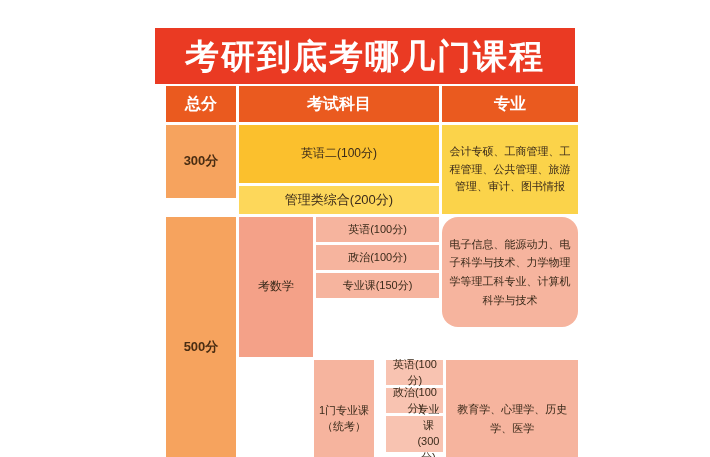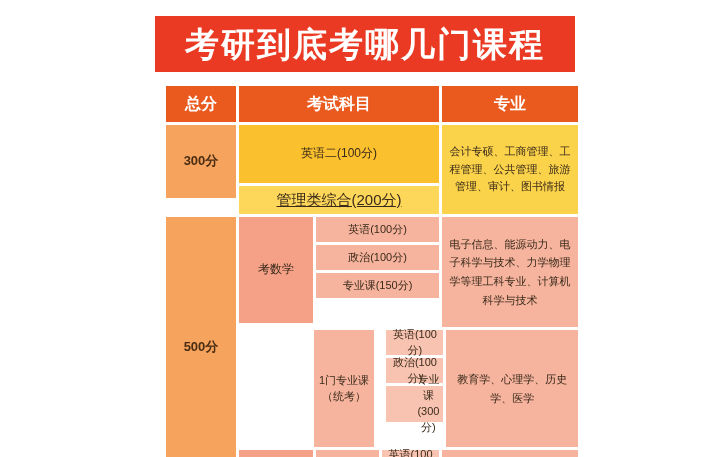"考研到底考哪几门课程" .title-wrap { top: 16px -> 28px }
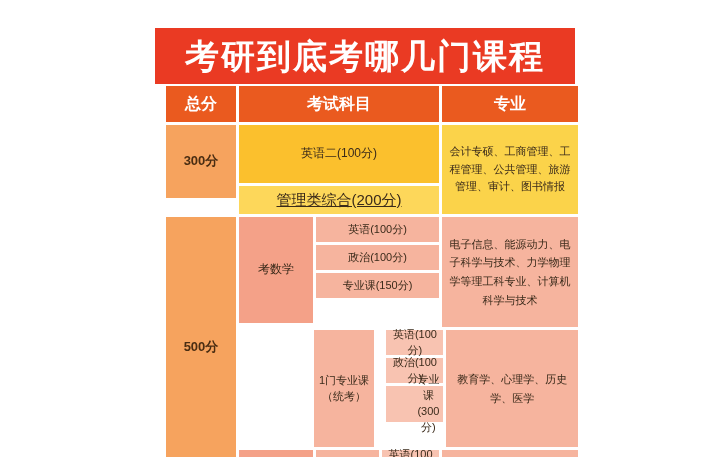"管理类综合(200分)" .c-yellow-l { font-size: 15px -> 13px; text-decoration: underline -> none }
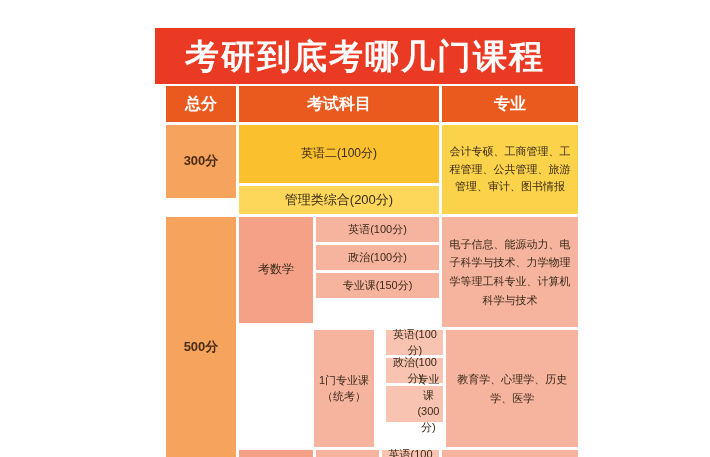"电子信息、能源动力、电子科学与技术、力学物理学等理工科专业、计算机科学与技术" .blockA .major { border-radius: none -> 16px }
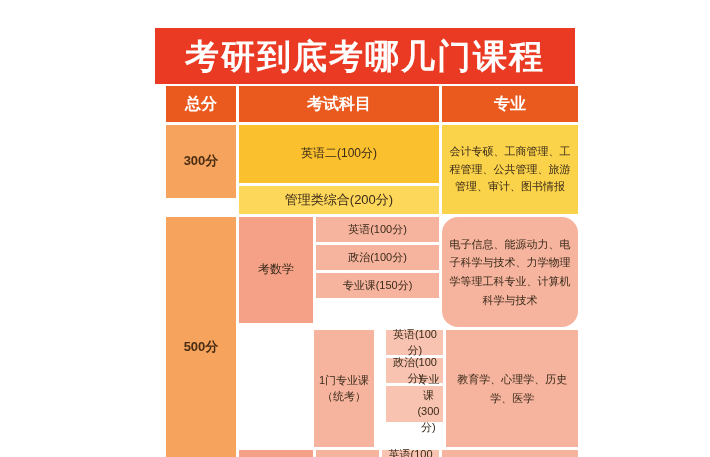"考数学" .blockA .subj { height: 106px -> 140px }
